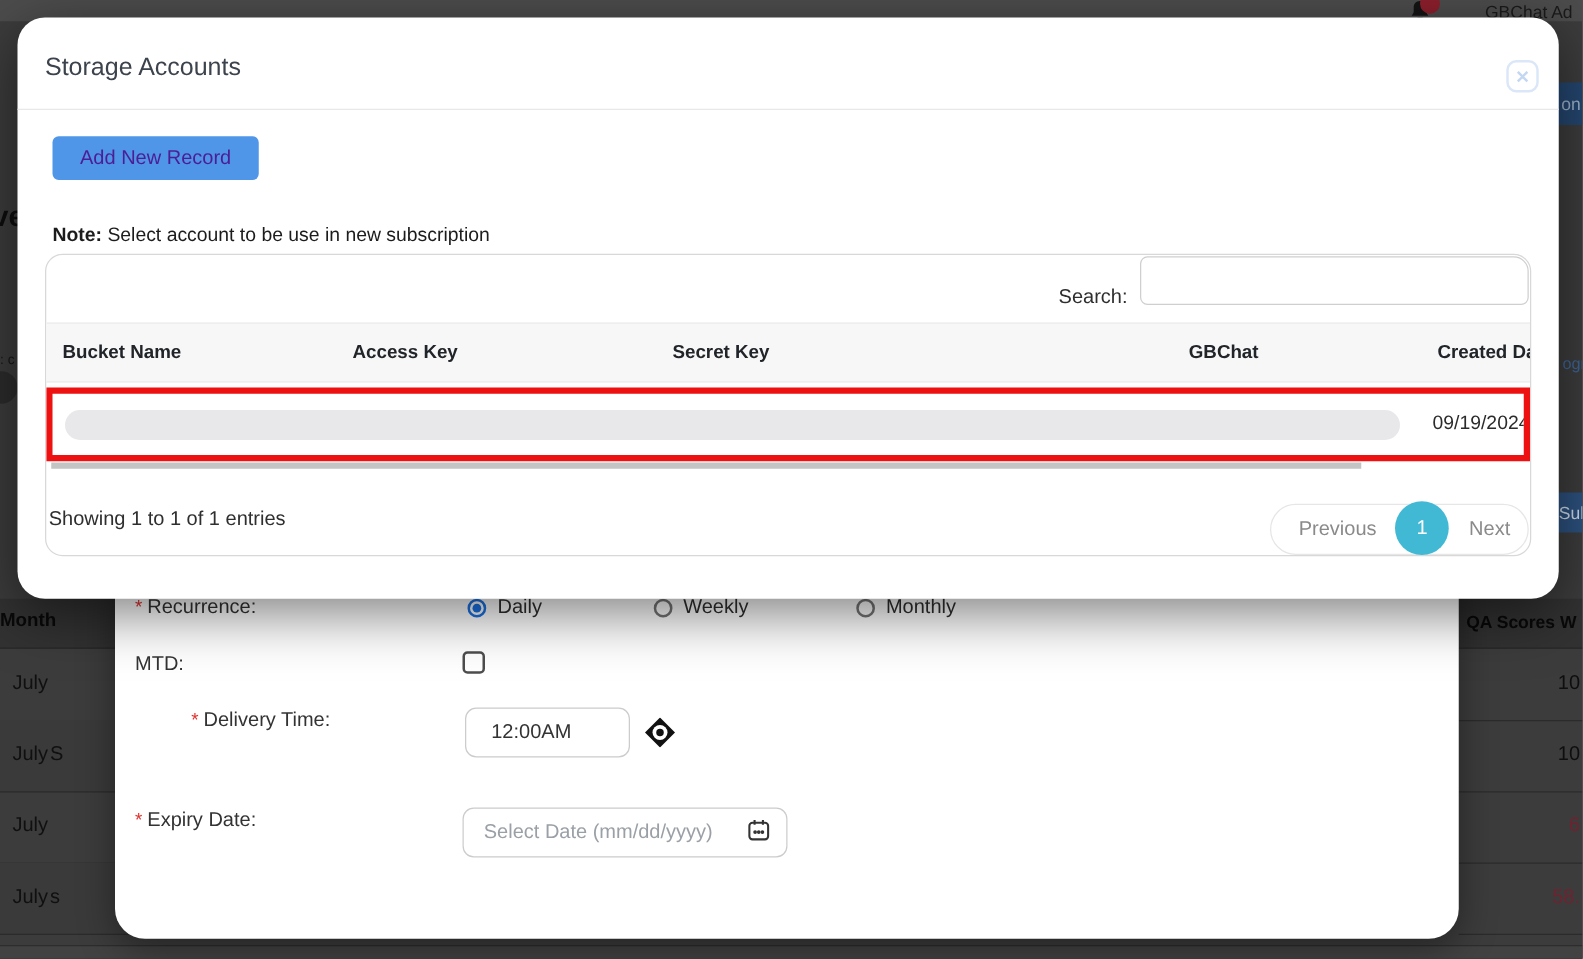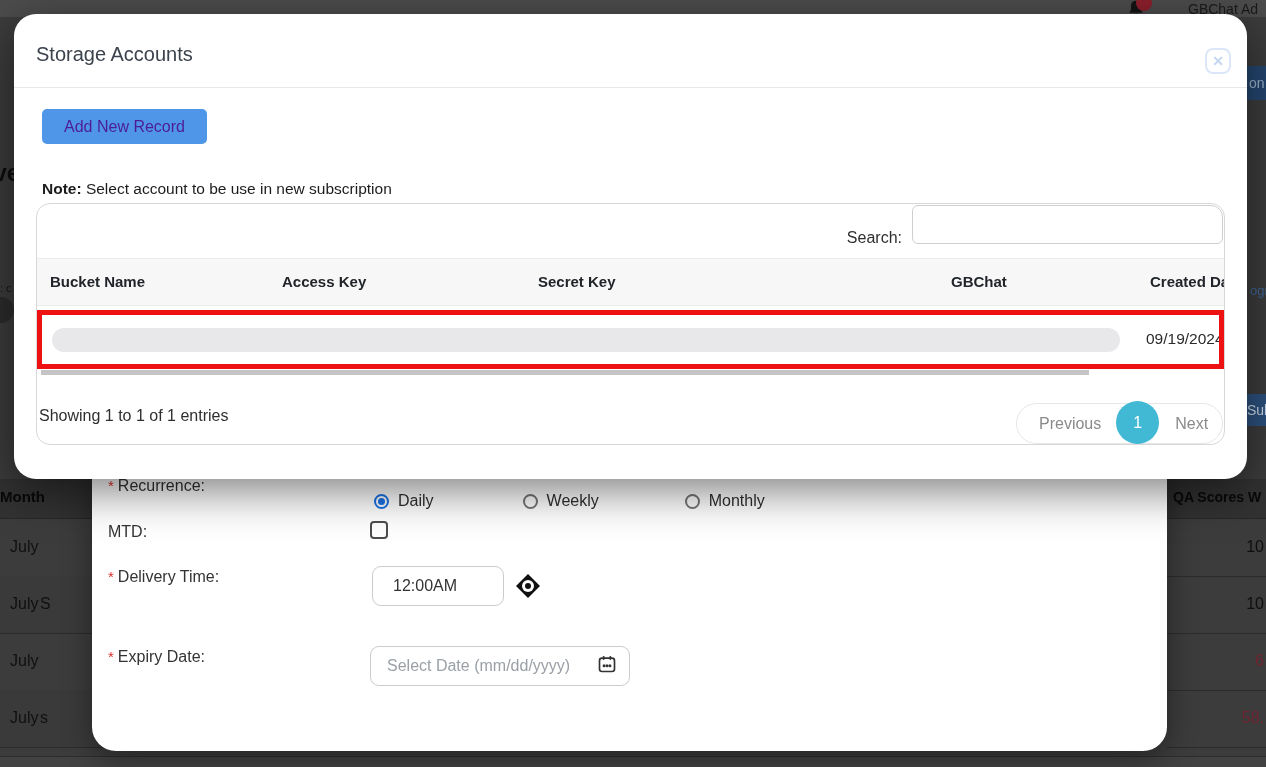"Daily" .radio-group { top: 37px -> 22px }
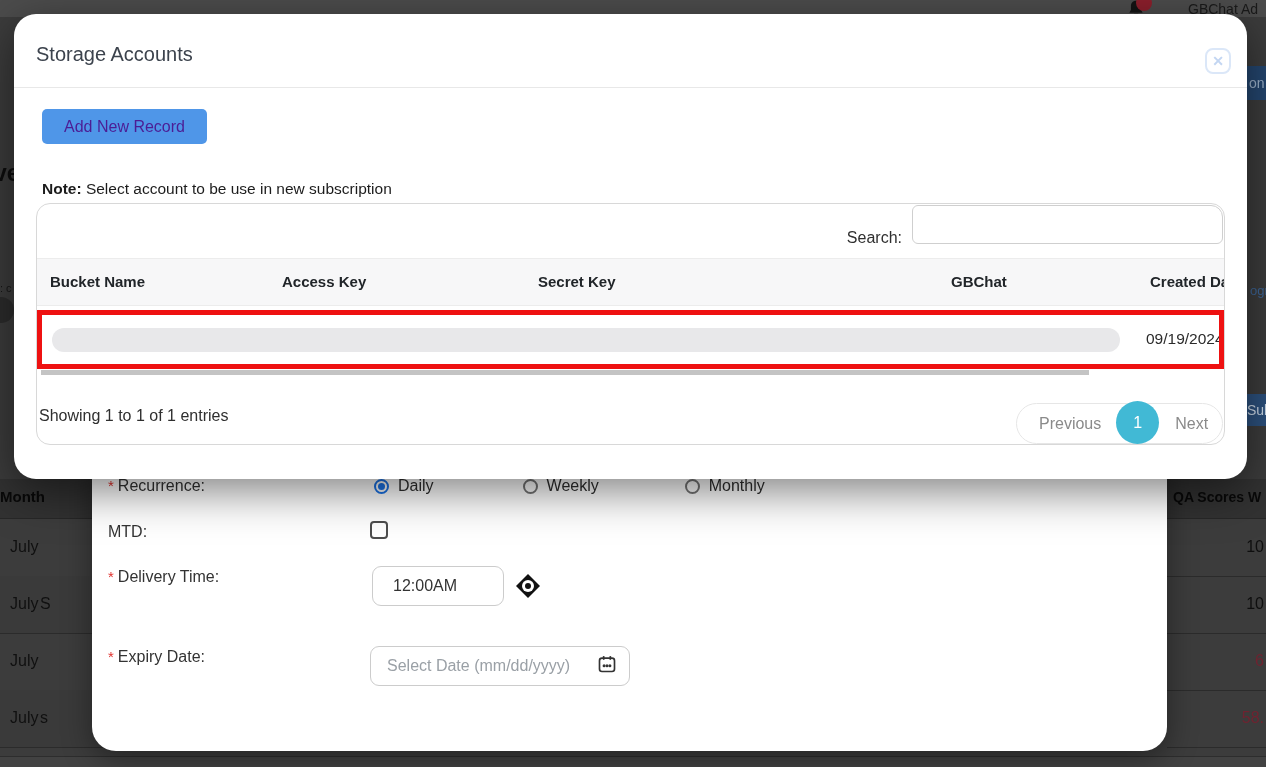"* Delivery Time:" div.field-label { margin-left: none -> 45px }
